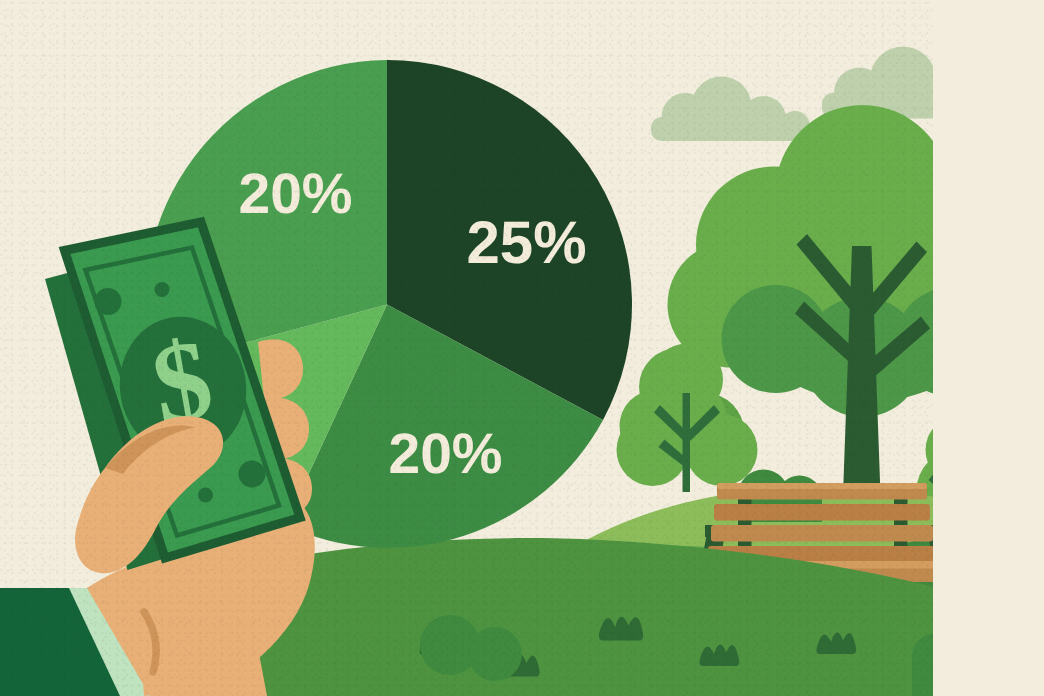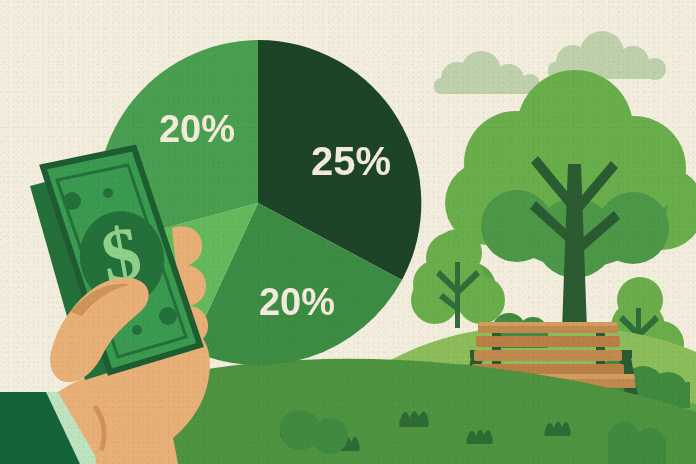"20%" #scene { width: 696px -> 622px }
